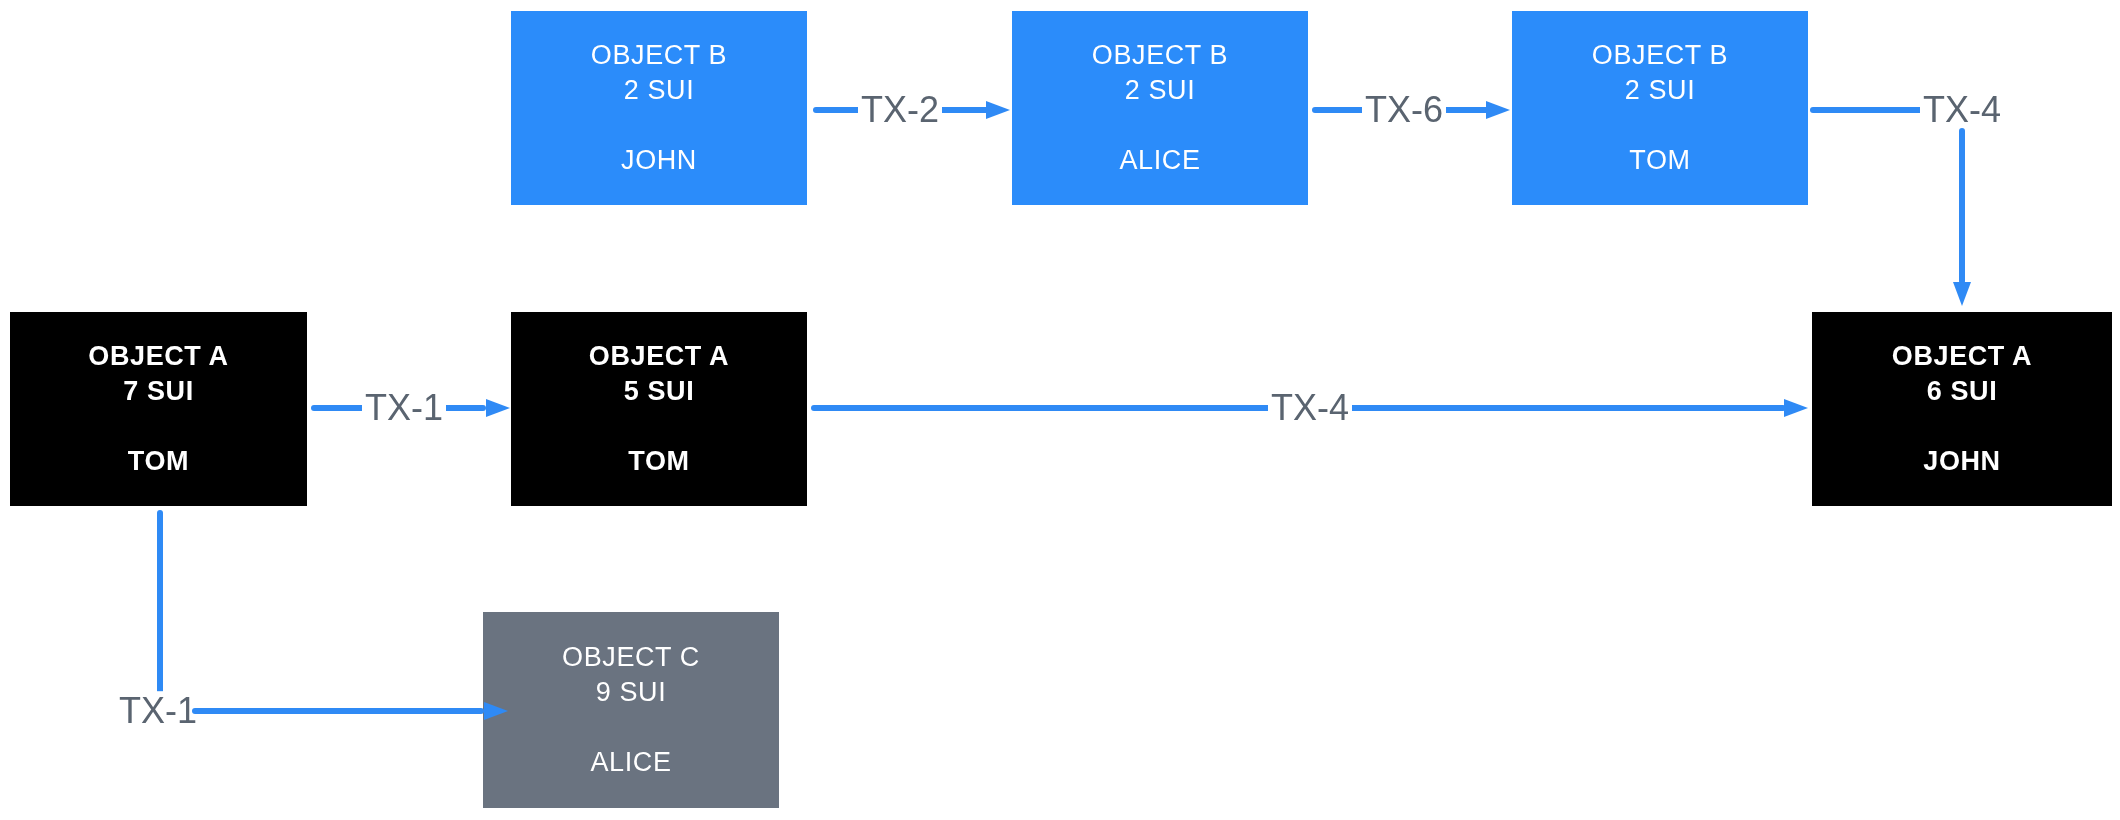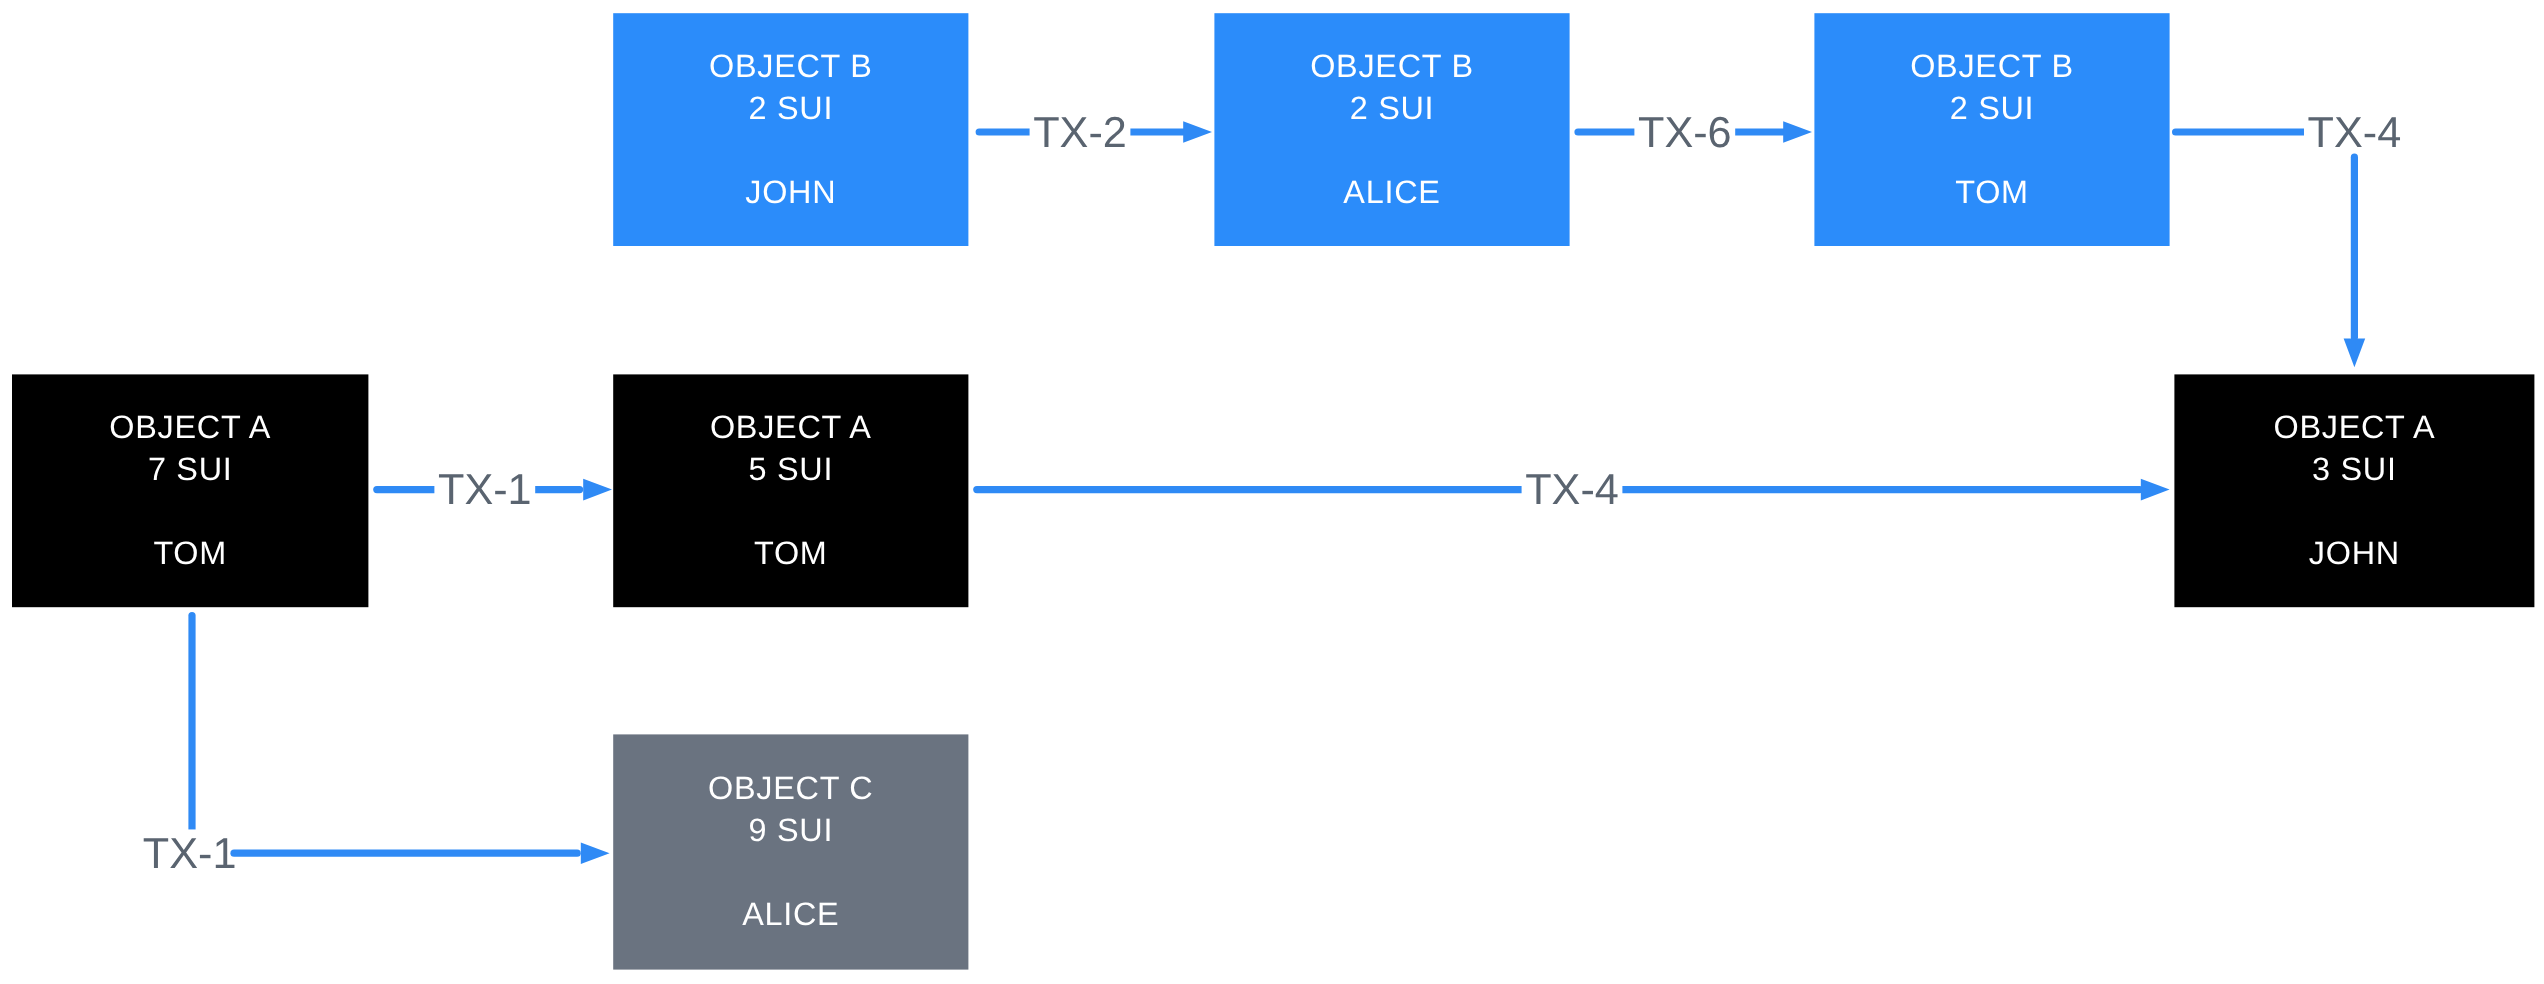"OBJECT A" .node.black { font-weight: none -> bold }
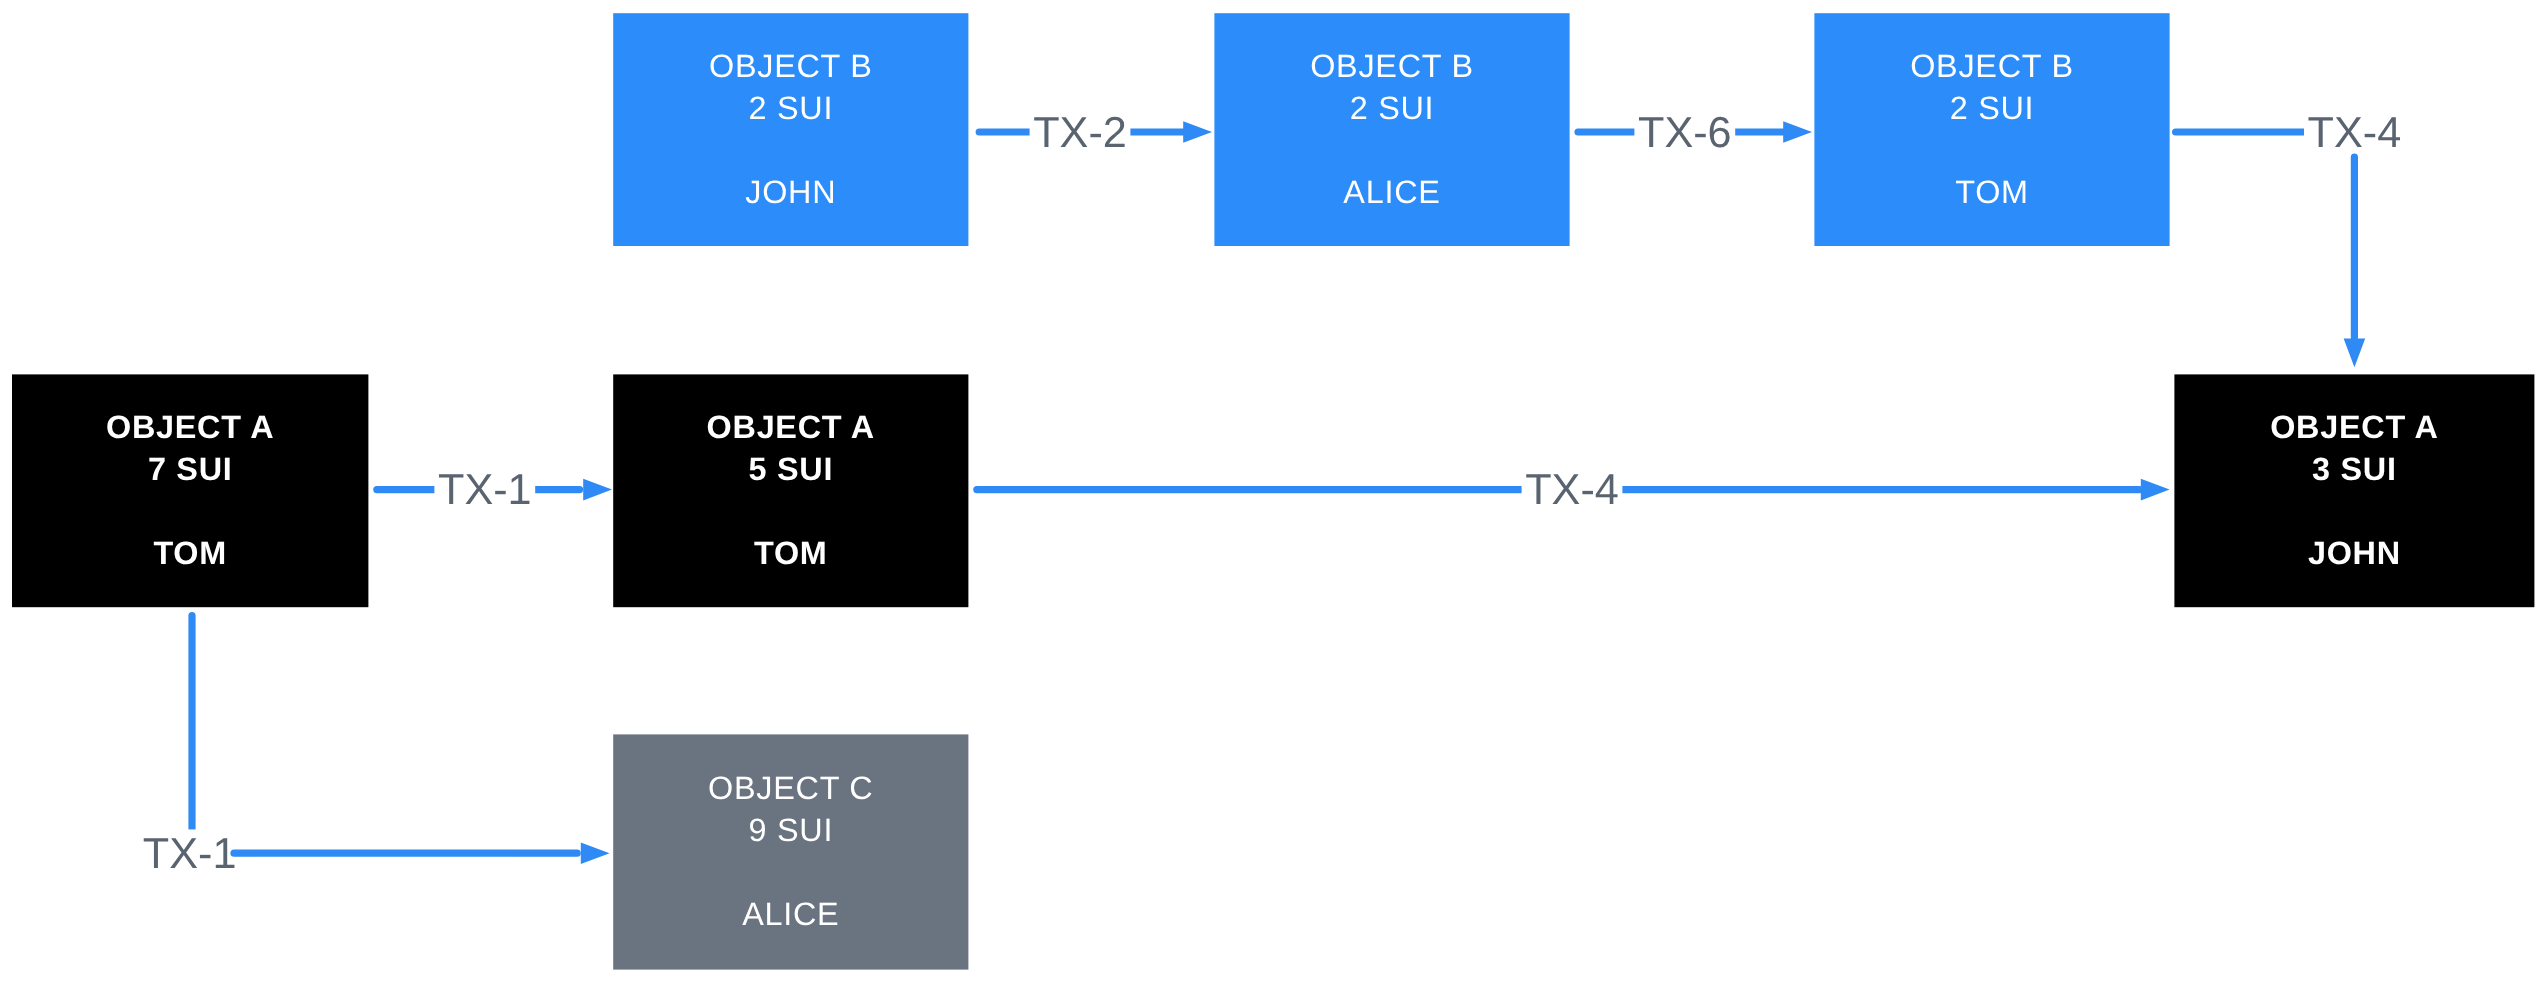"3 SUI" div { text: 3 -> 6 }
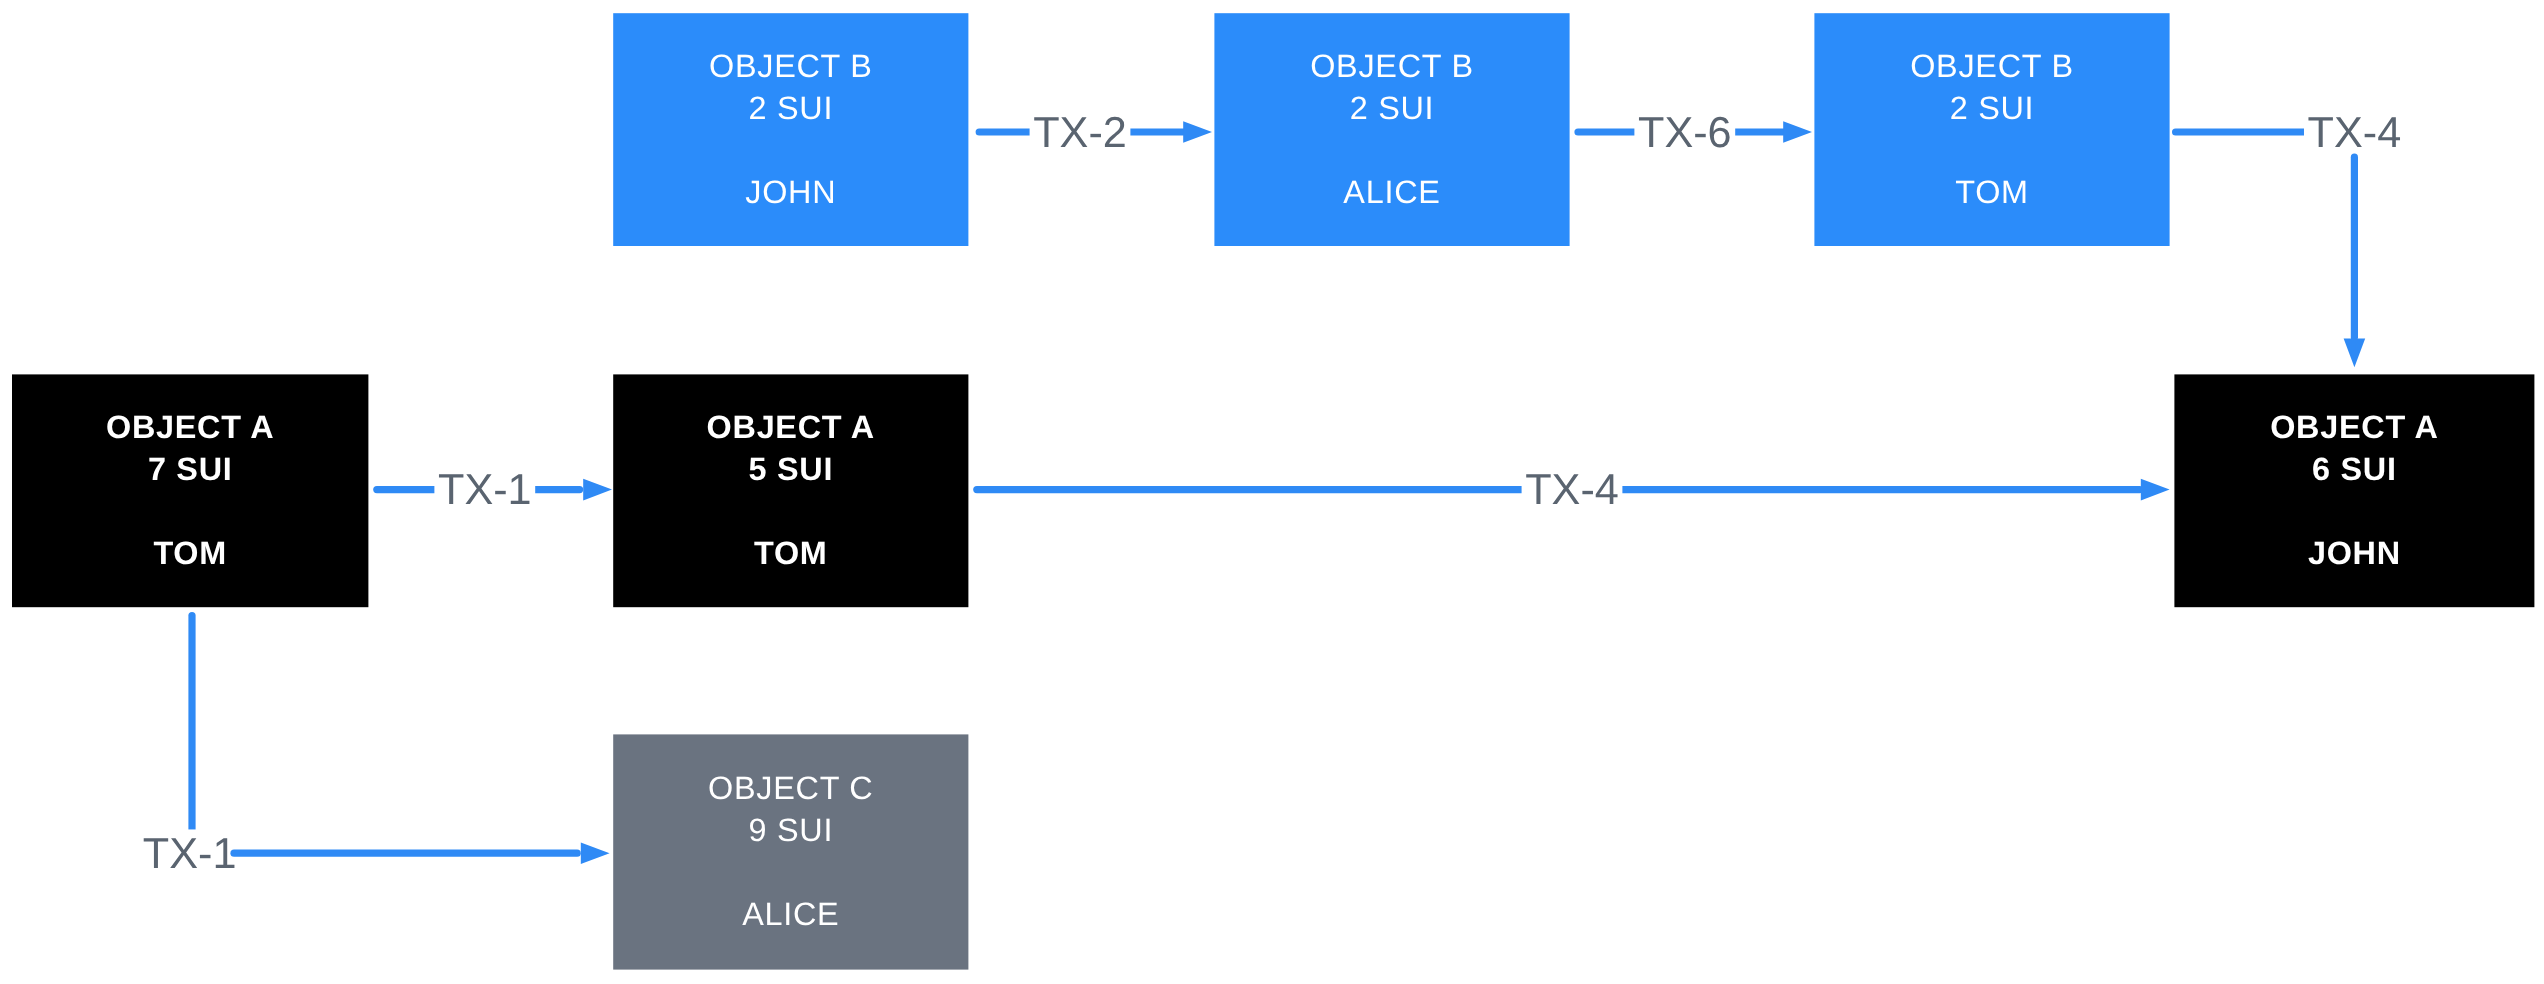"OBJECT C" div.node { left: 511px -> 483px }
